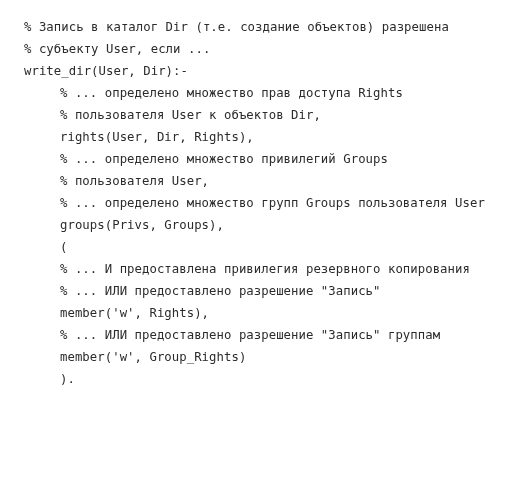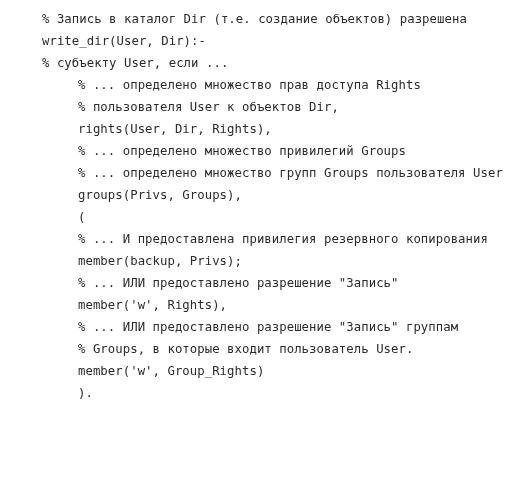"% Запись в каталог Dir" .listing { margin-left: 26px -> none; padding: 8px -> 16px }
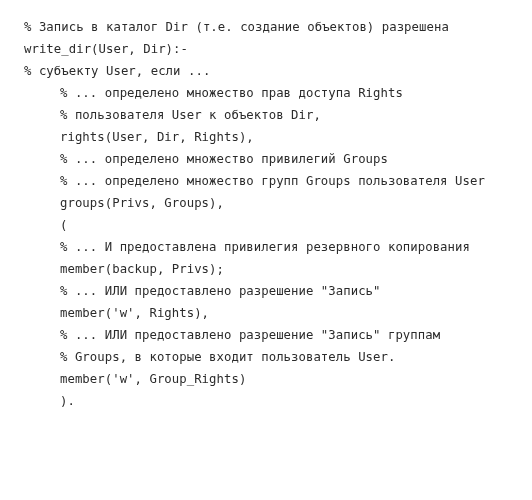"write_dir(User, Dir):-" div.code-line { order: before "% субъекту User, если ..." -> after "% субъекту User, если ..." }
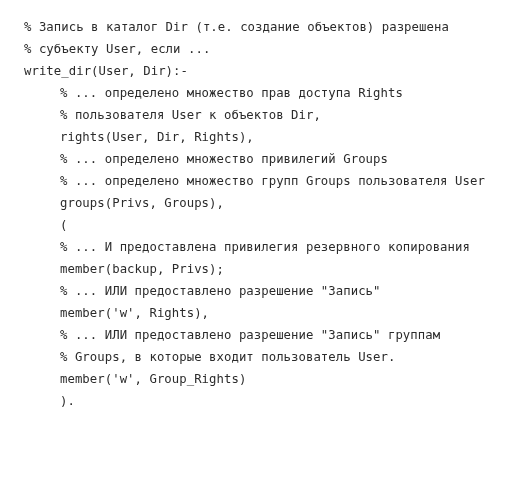"% пользователя User," div.code-line { html: none -> <div>% пользователя User,</div> }
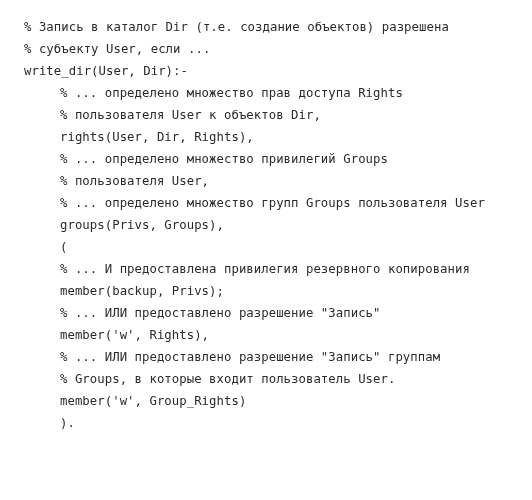"member(backup, Privs);" div.code-line { html: <div>member(backup, Privs);</div> -> none }
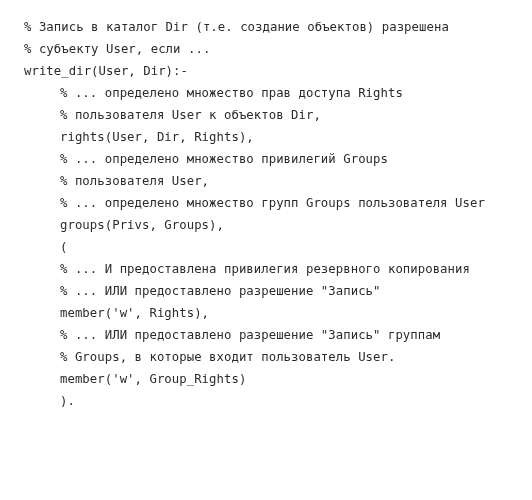"% Groups, в которые входит" div.code-line { html: <div>% Groups, в которые входит пользователь User.</div> -> none }
